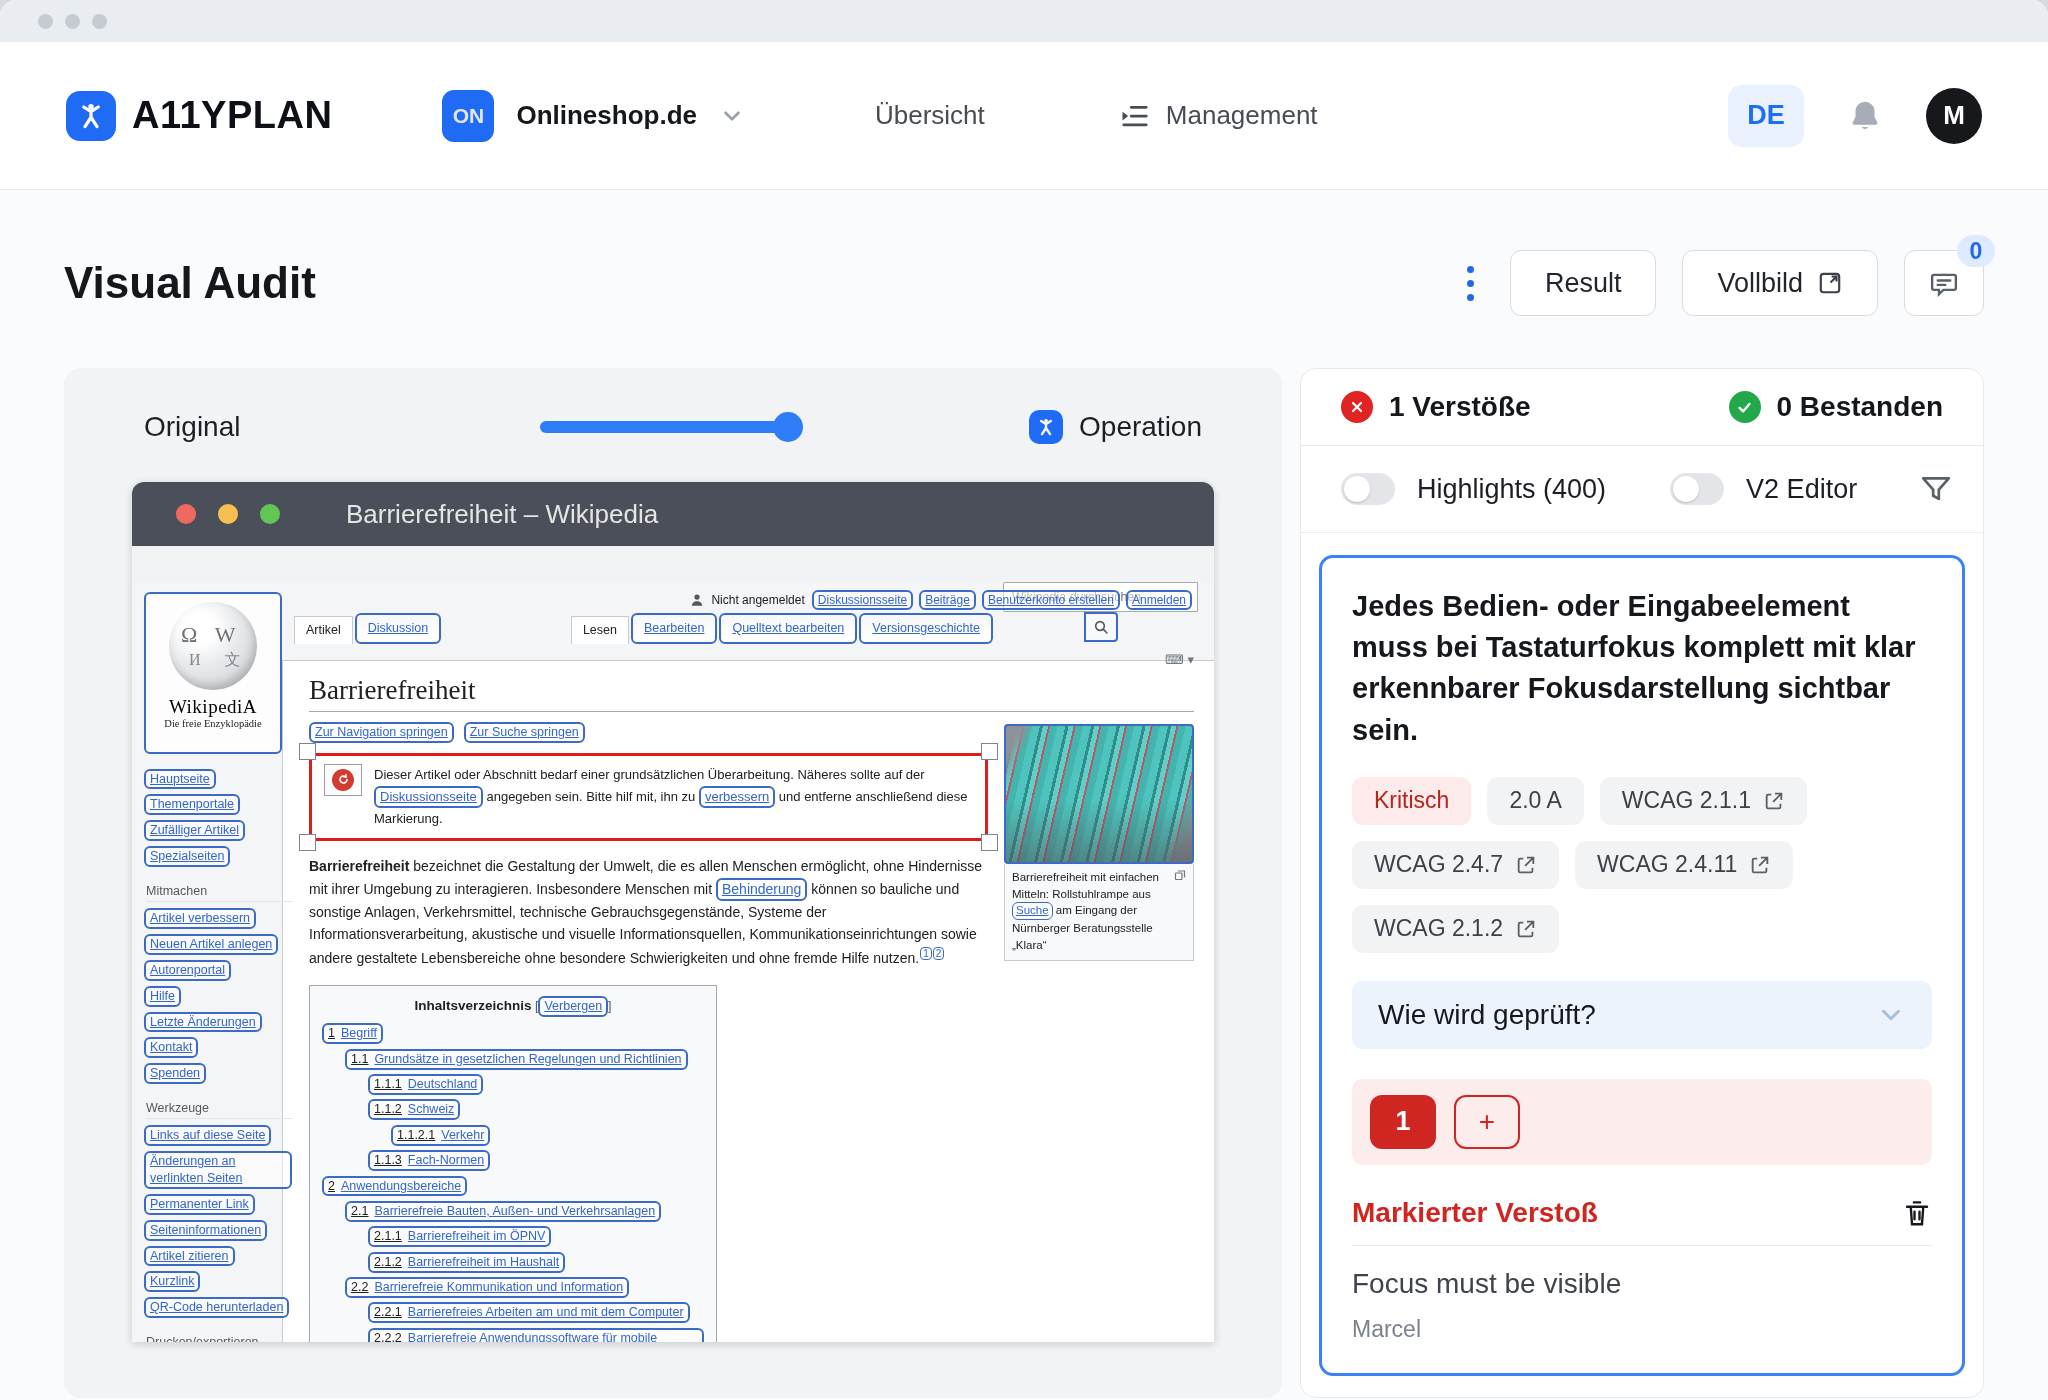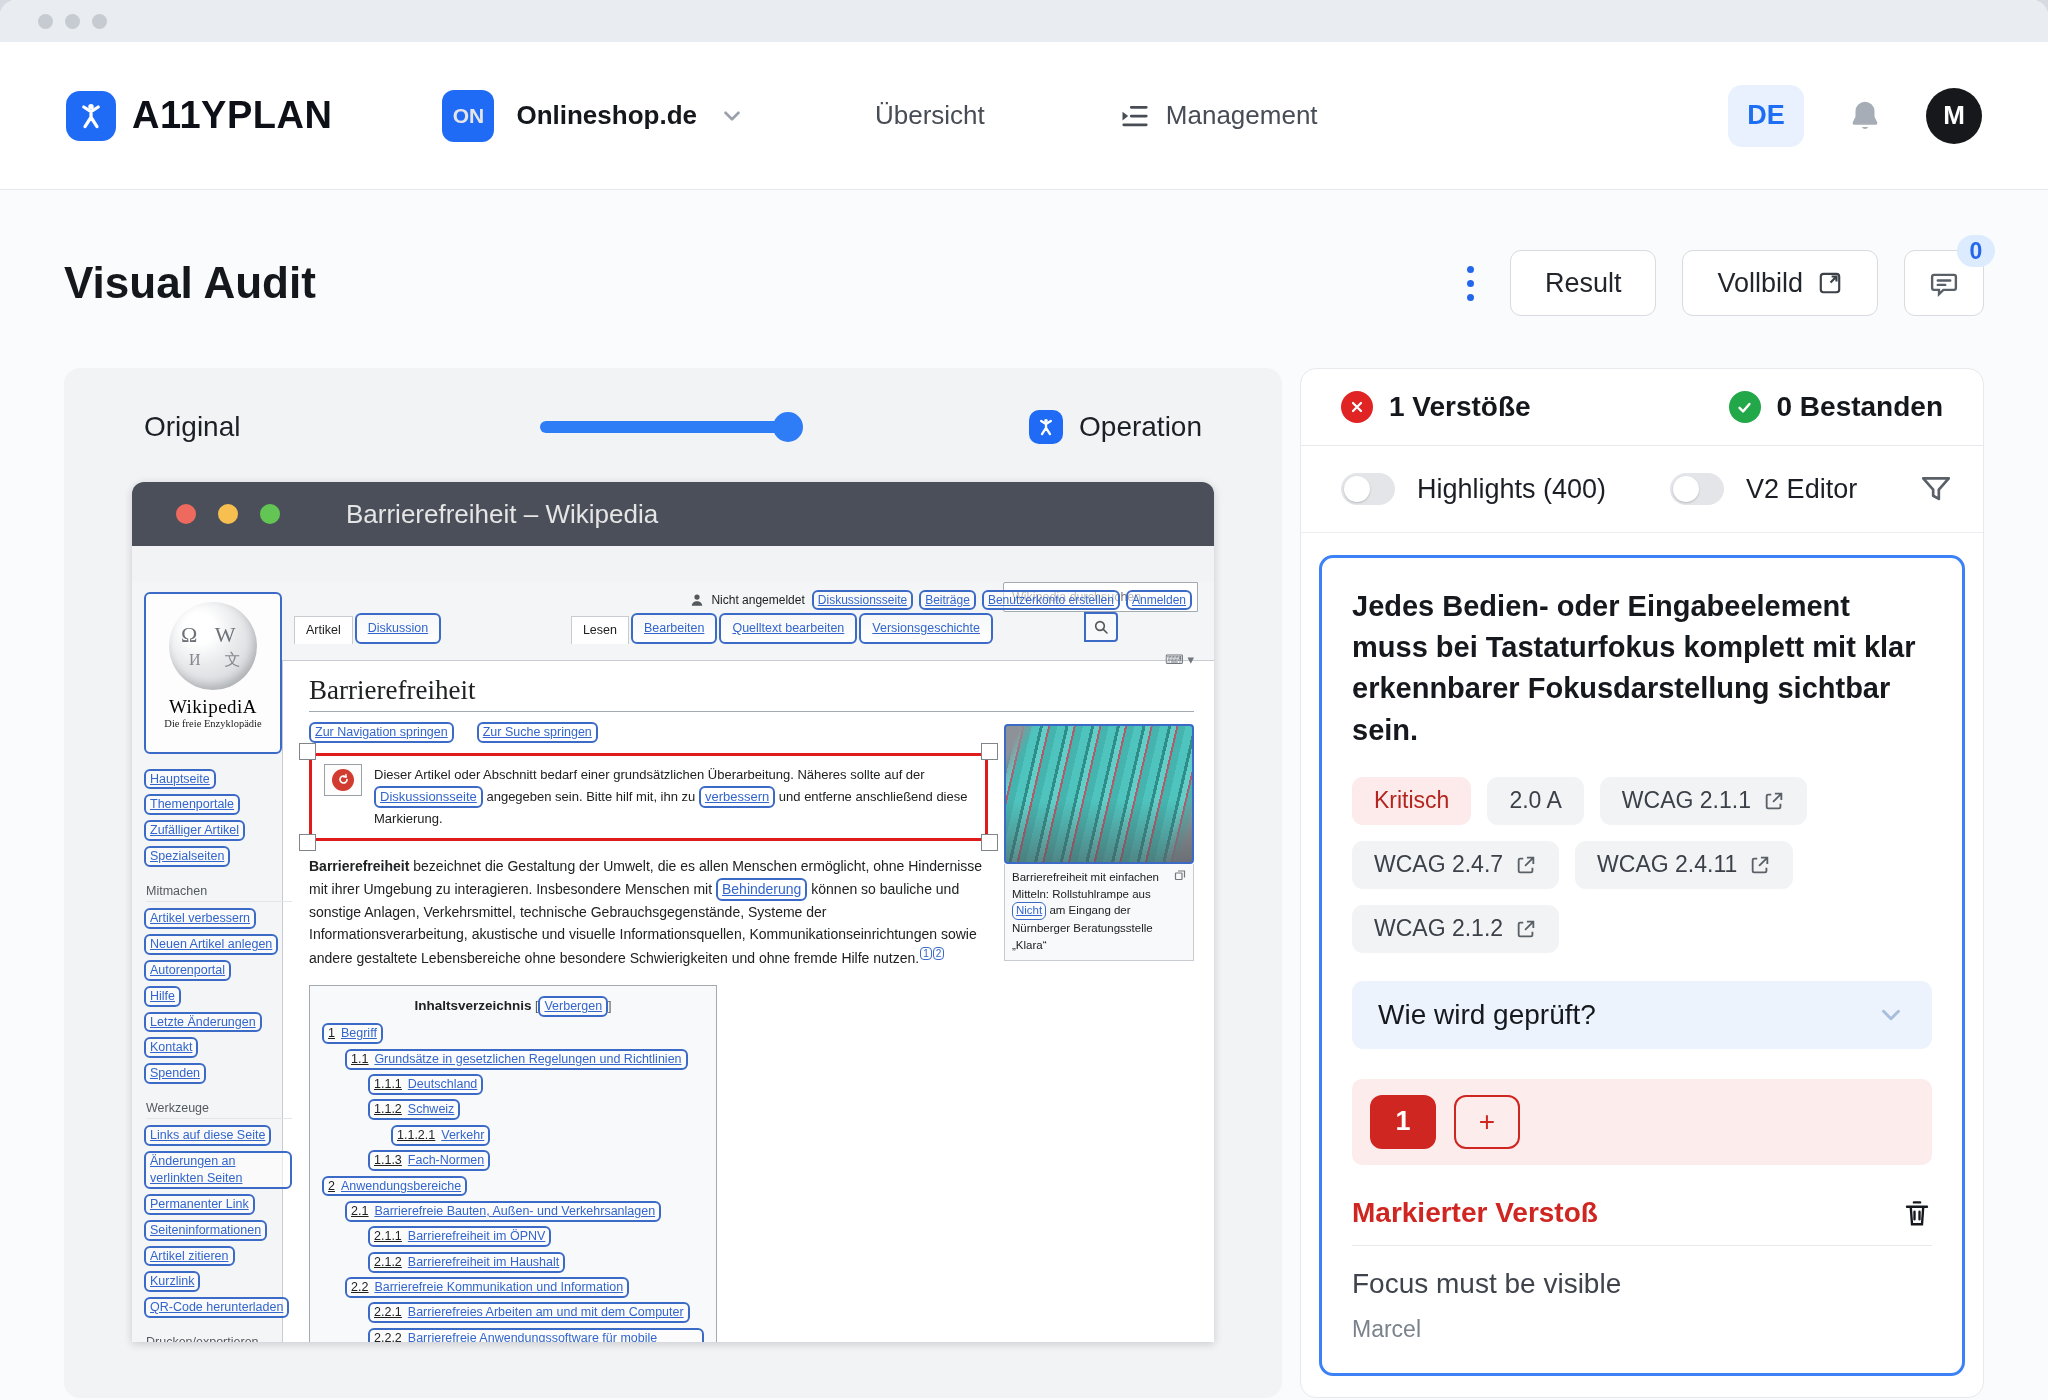"Zur Navigation springen" .w-skip { gap: 23px -> 10px }
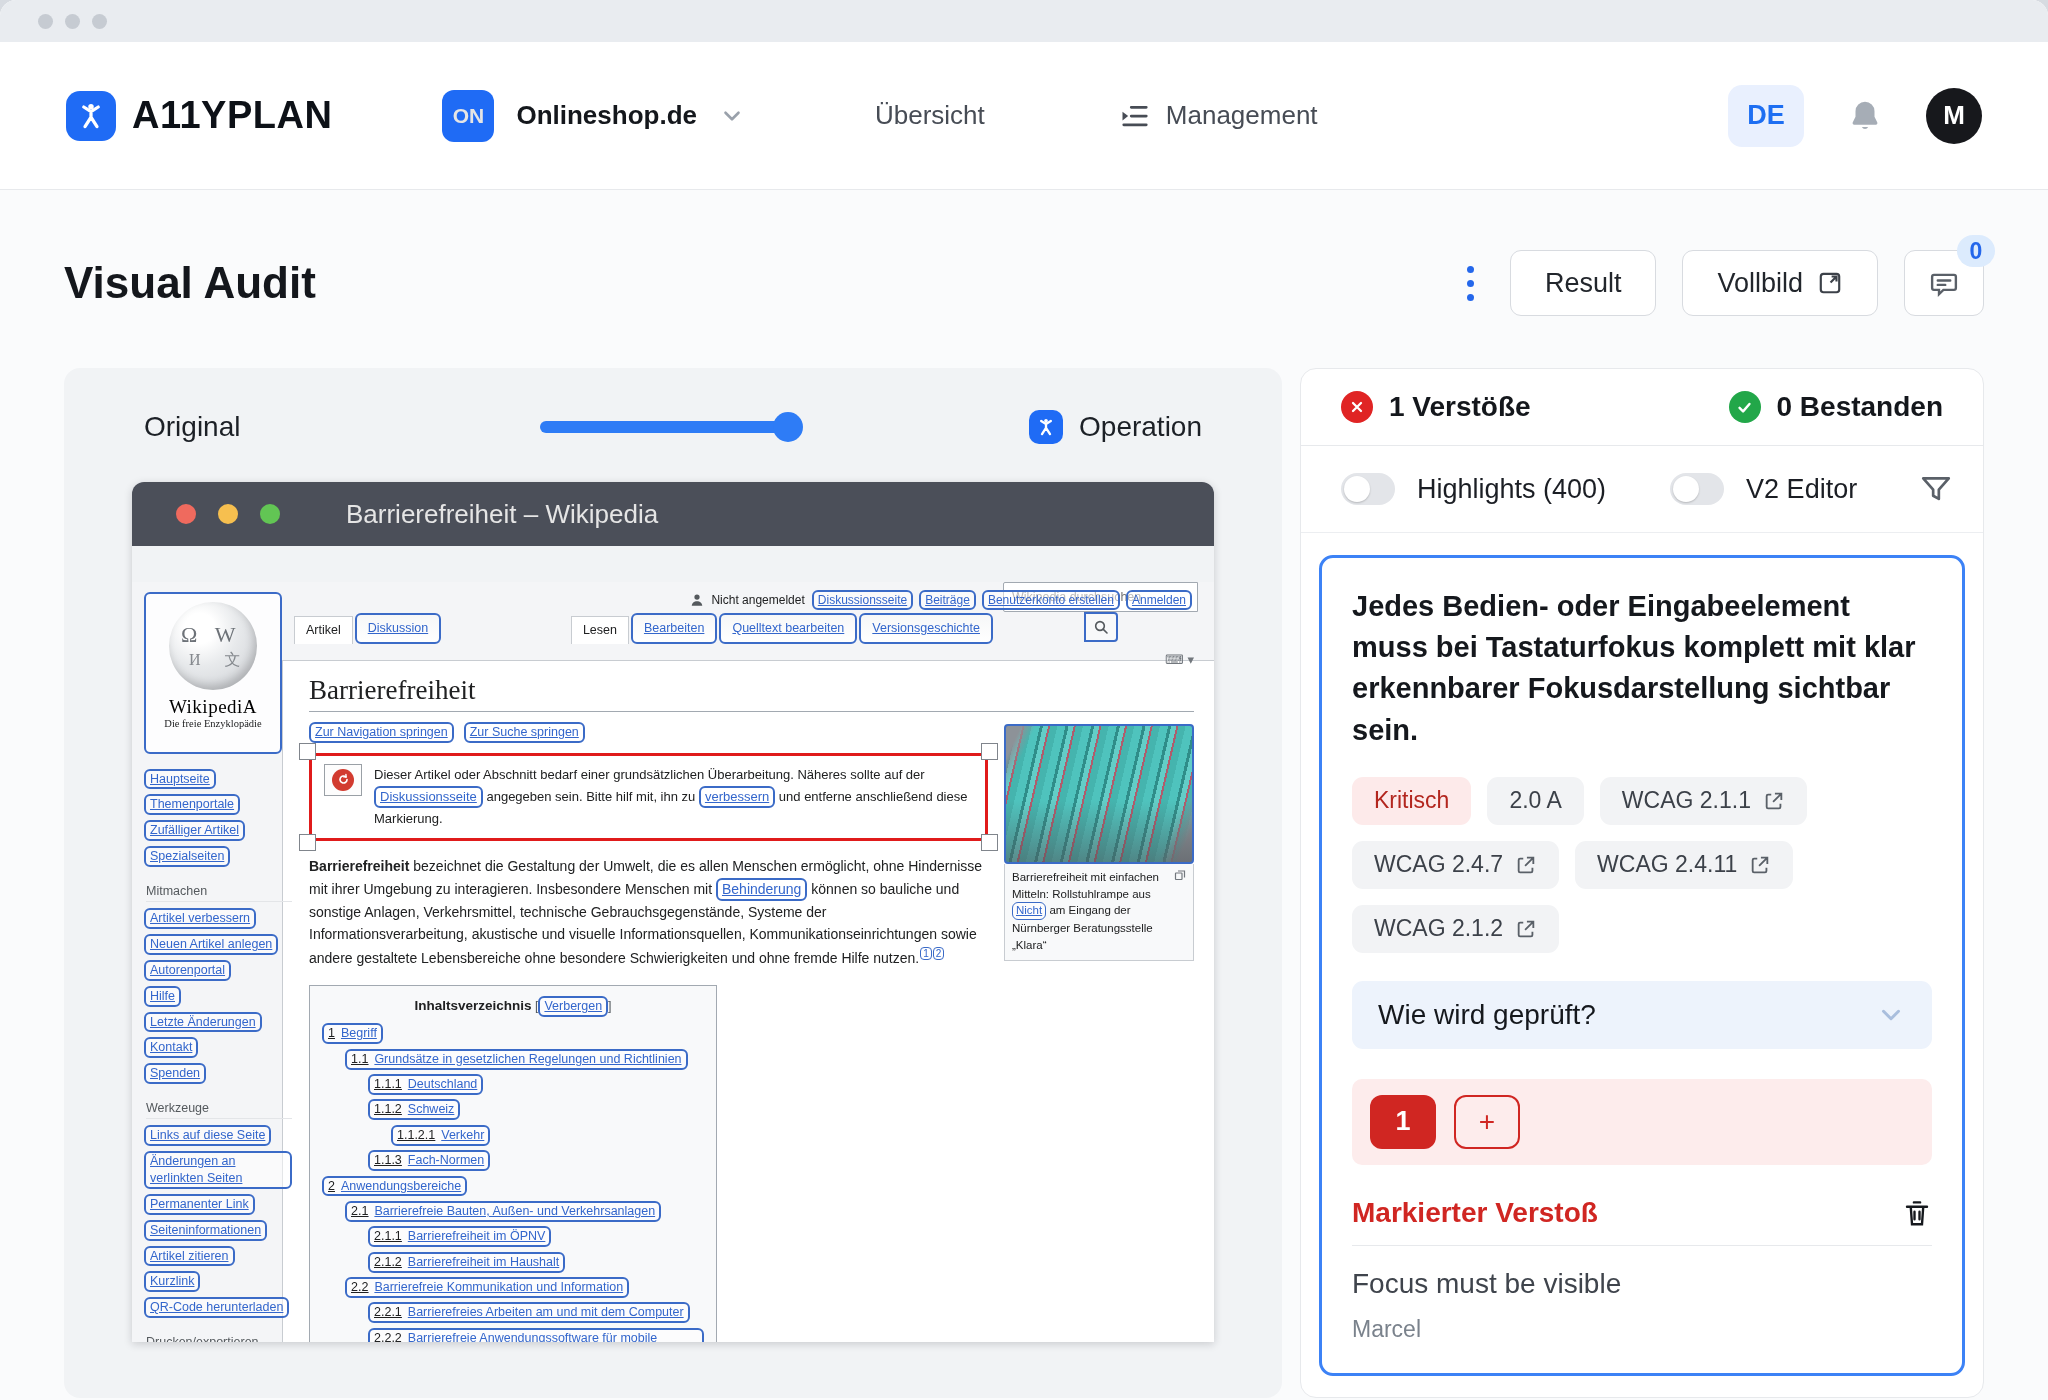"Nicht" span.fbox { text: Nicht -> Suche }
